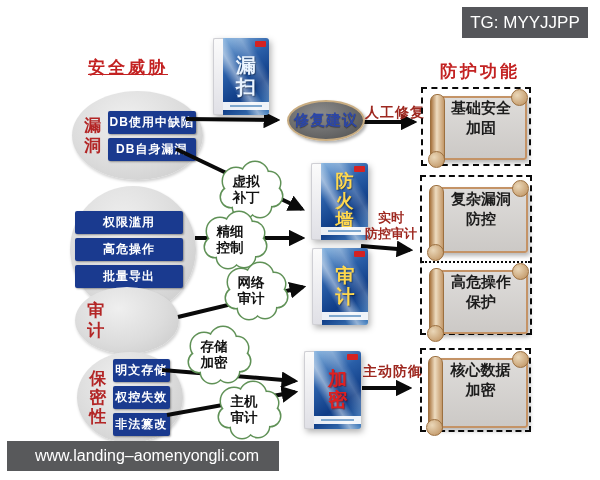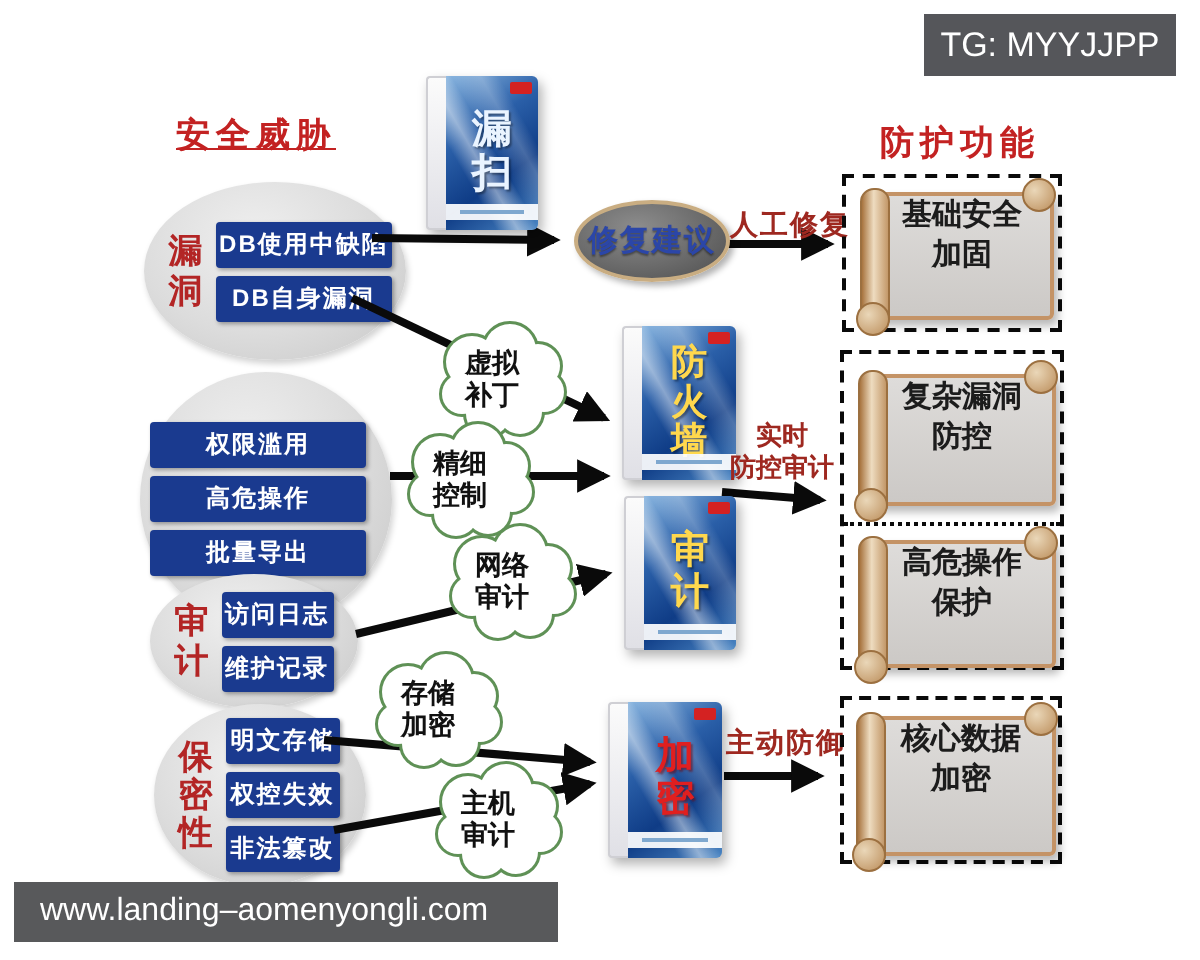"访问日志" div.eitems { html: <div> <div>访问日志</div> <div>维护记录</div> </div> -> none }
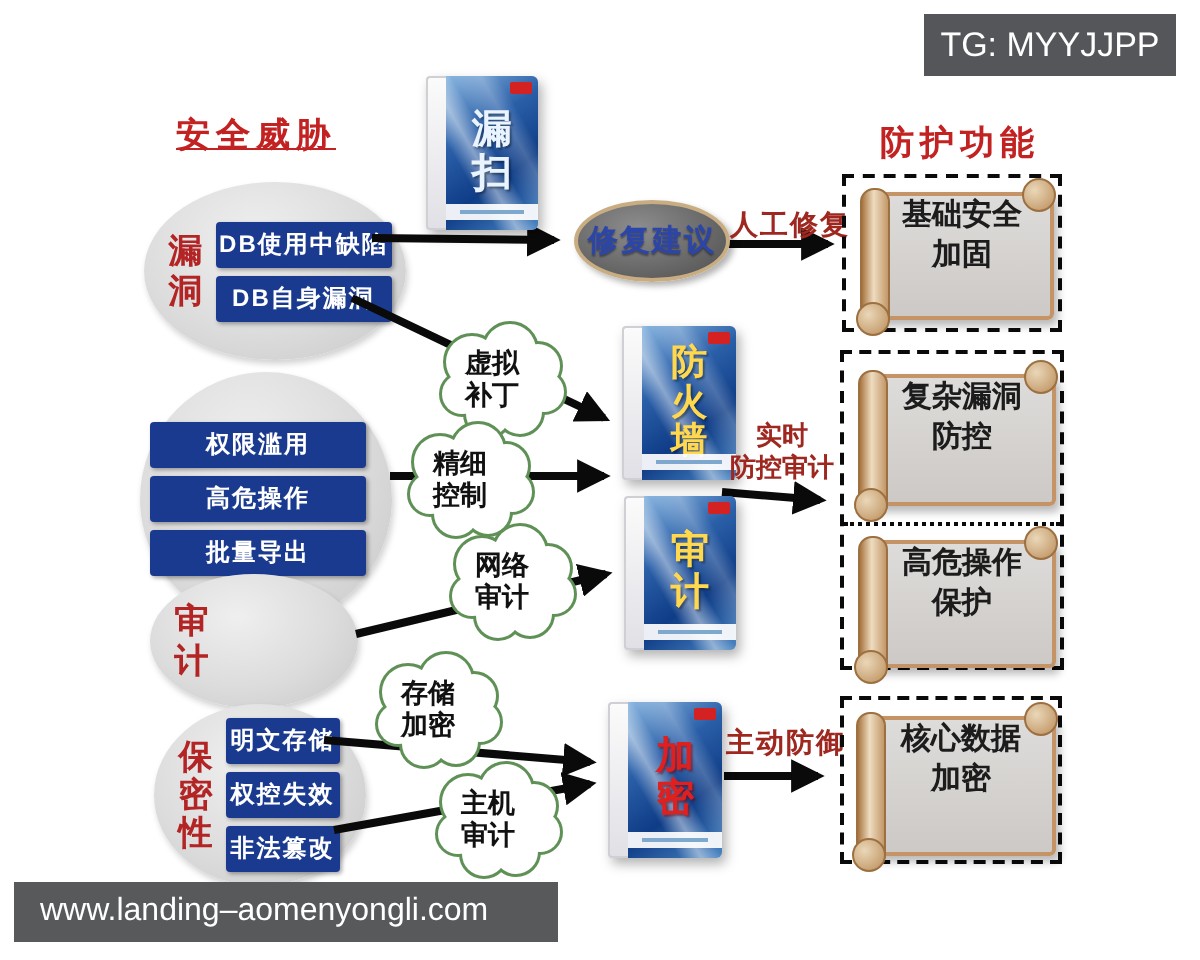"www.landing–aomenyongli.com" #watermark { padding-left: 13px -> 28px }
